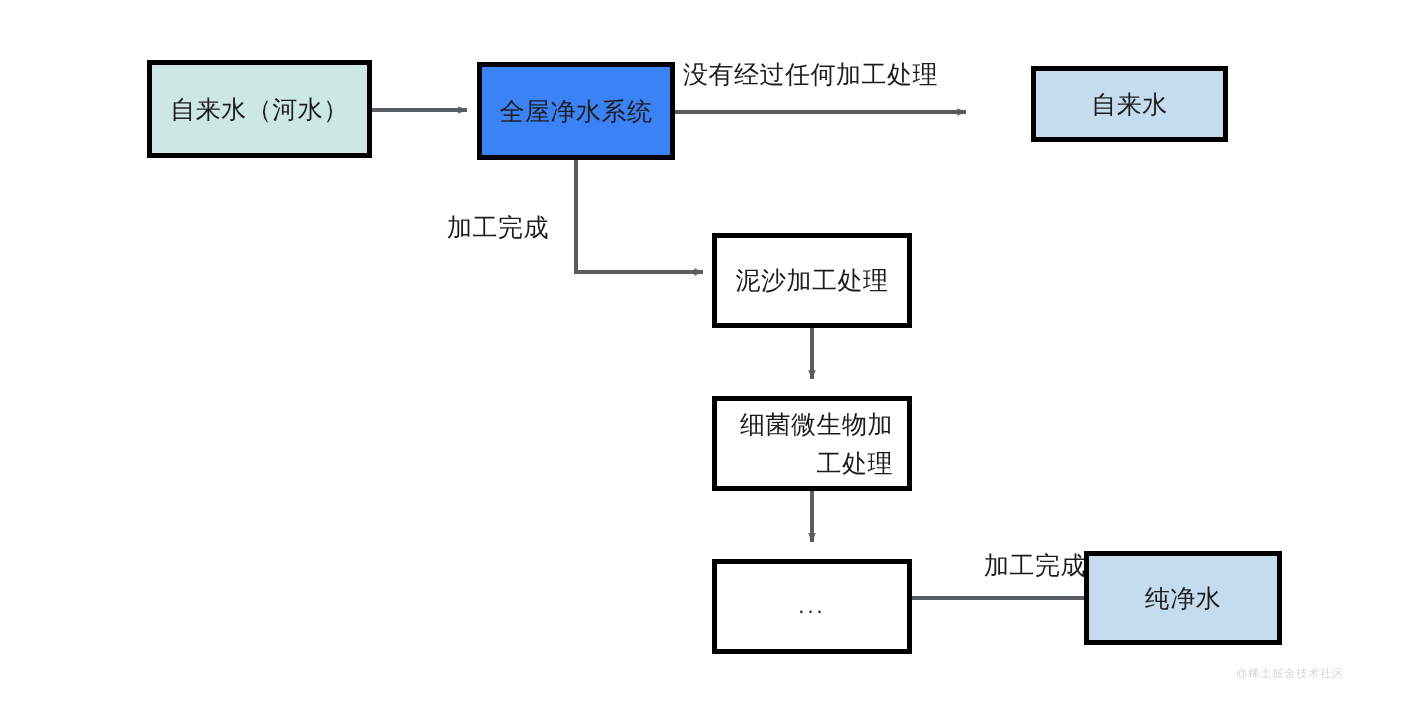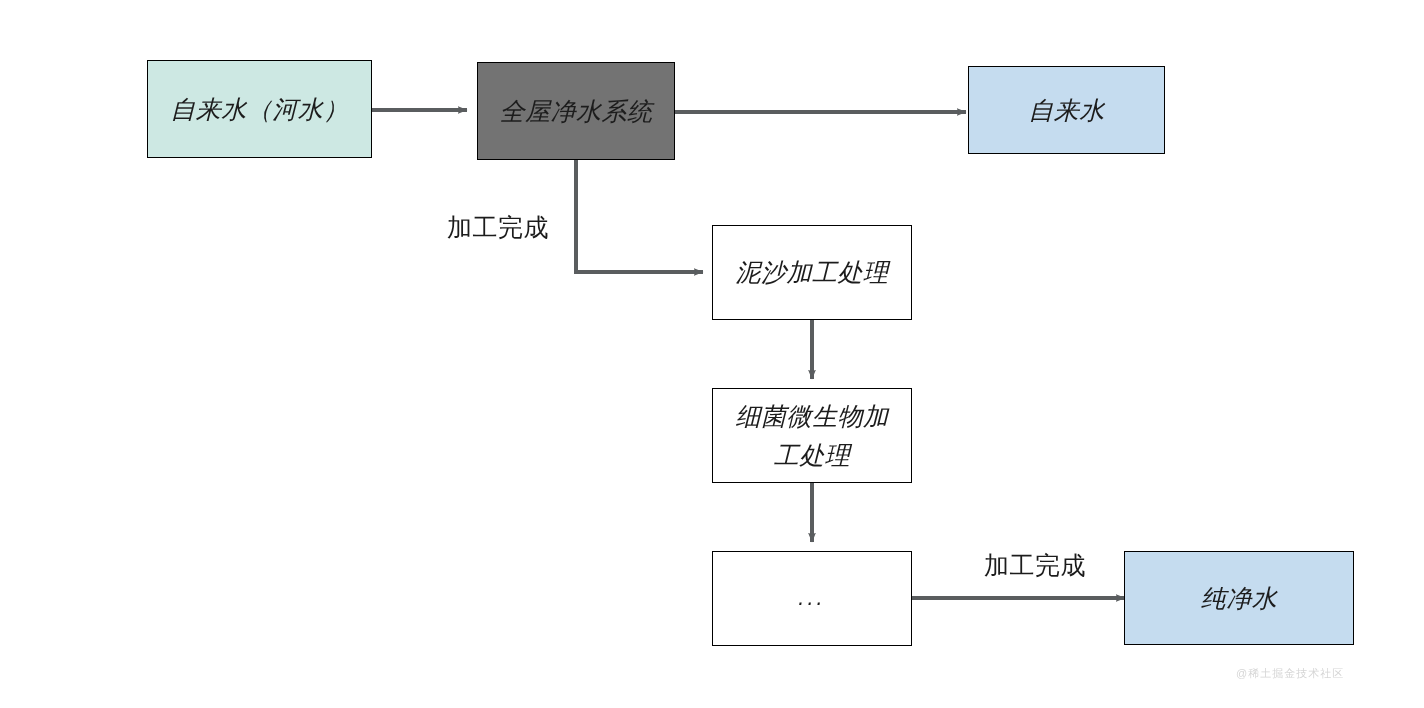"没有经过任何加工处理" div.edge-label { html: none -> <div>没有经过任何加工处理</div> }
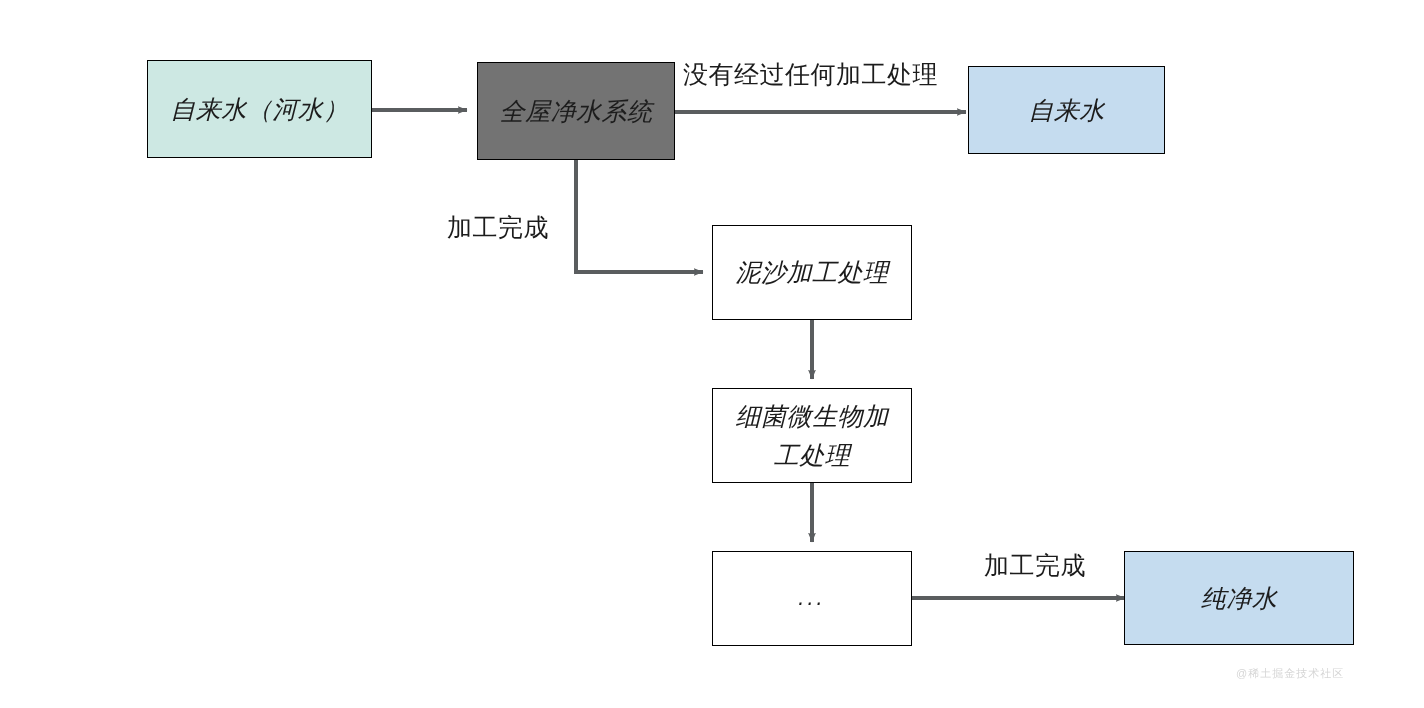"自来水（河水）" .node { border: 1px solid #000000 -> 5px solid #000000; font-style: italic -> none }
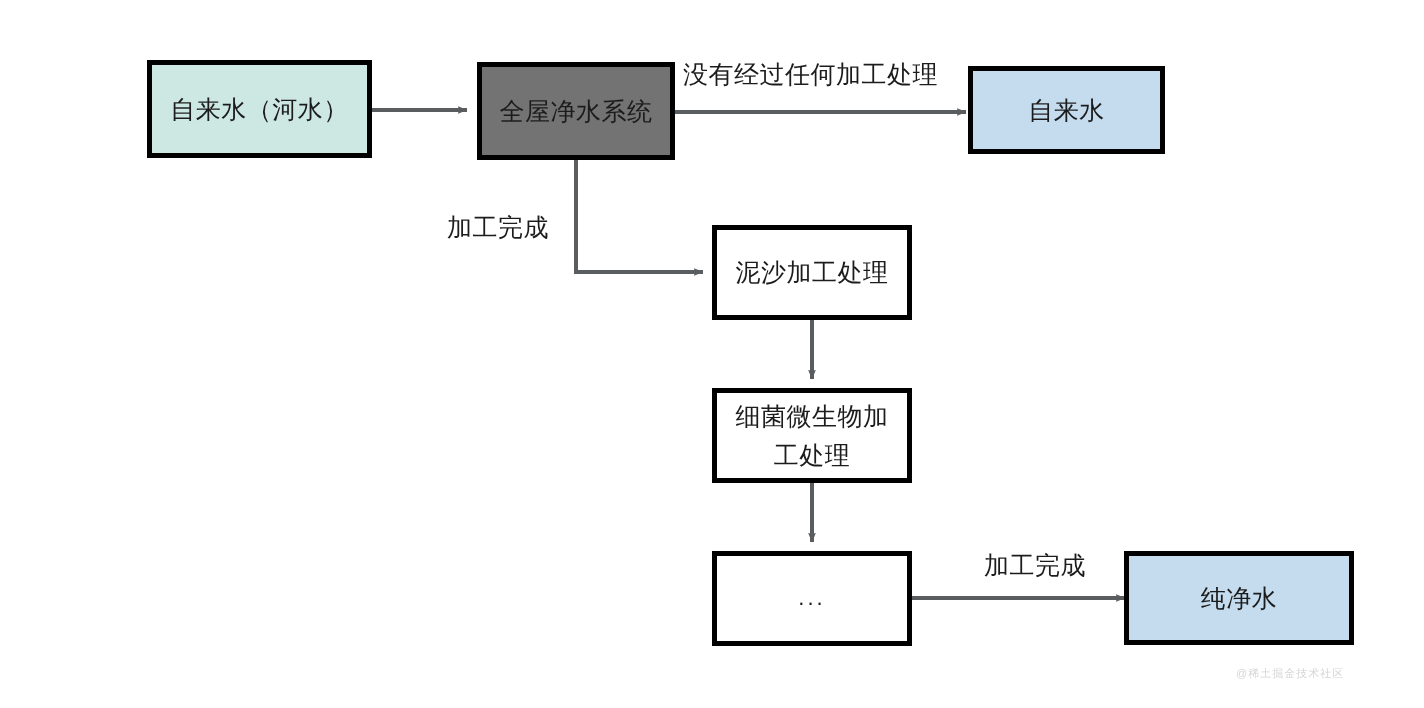"全屋净水系统" .node.pink { background: #737373 -> #3b82f6 }
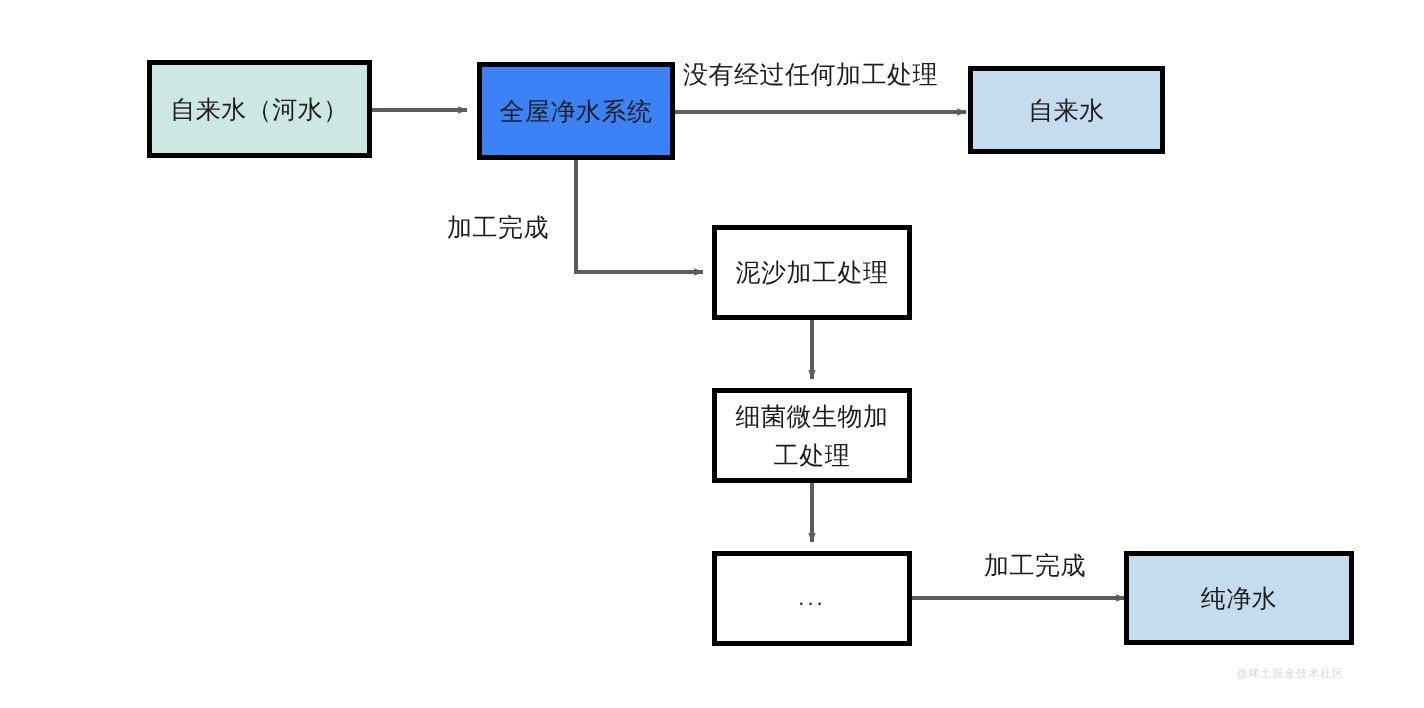"自来水" div.node { height: 88px -> 76px; left: 968px -> 1031px }
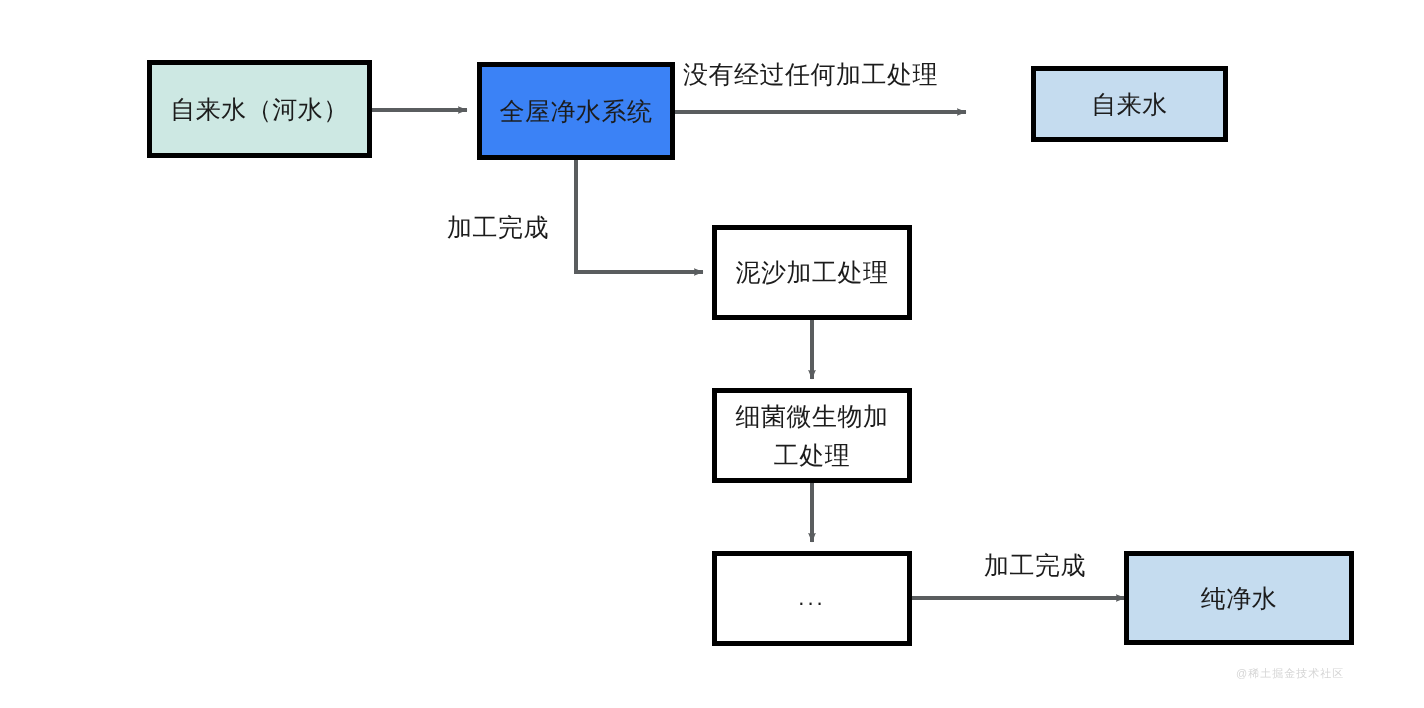"泥沙加工处理" .node.white { margin-top: none -> 8px }
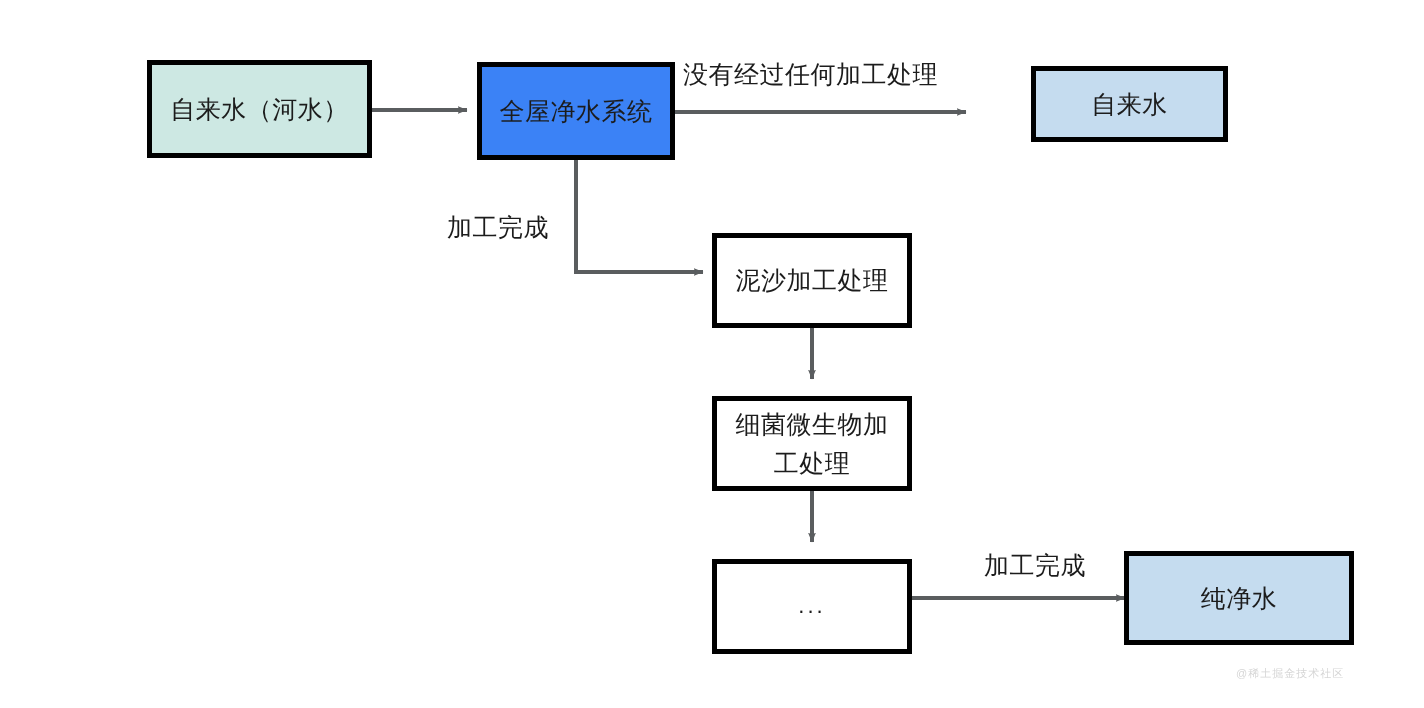"细菌微生物加工处理" div.node { text-align: none -> right }
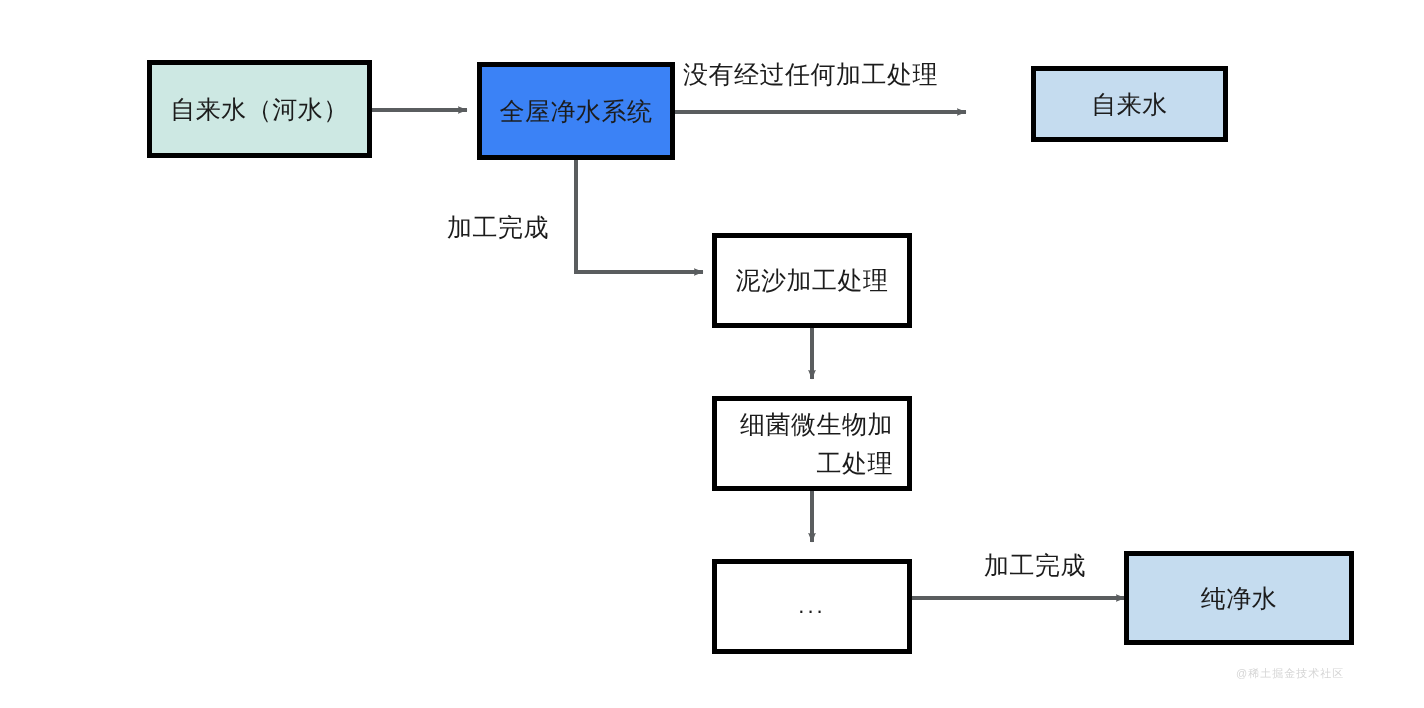"纯净水" div.node { left: 1124px -> 1084px; width: 230px -> 198px }
